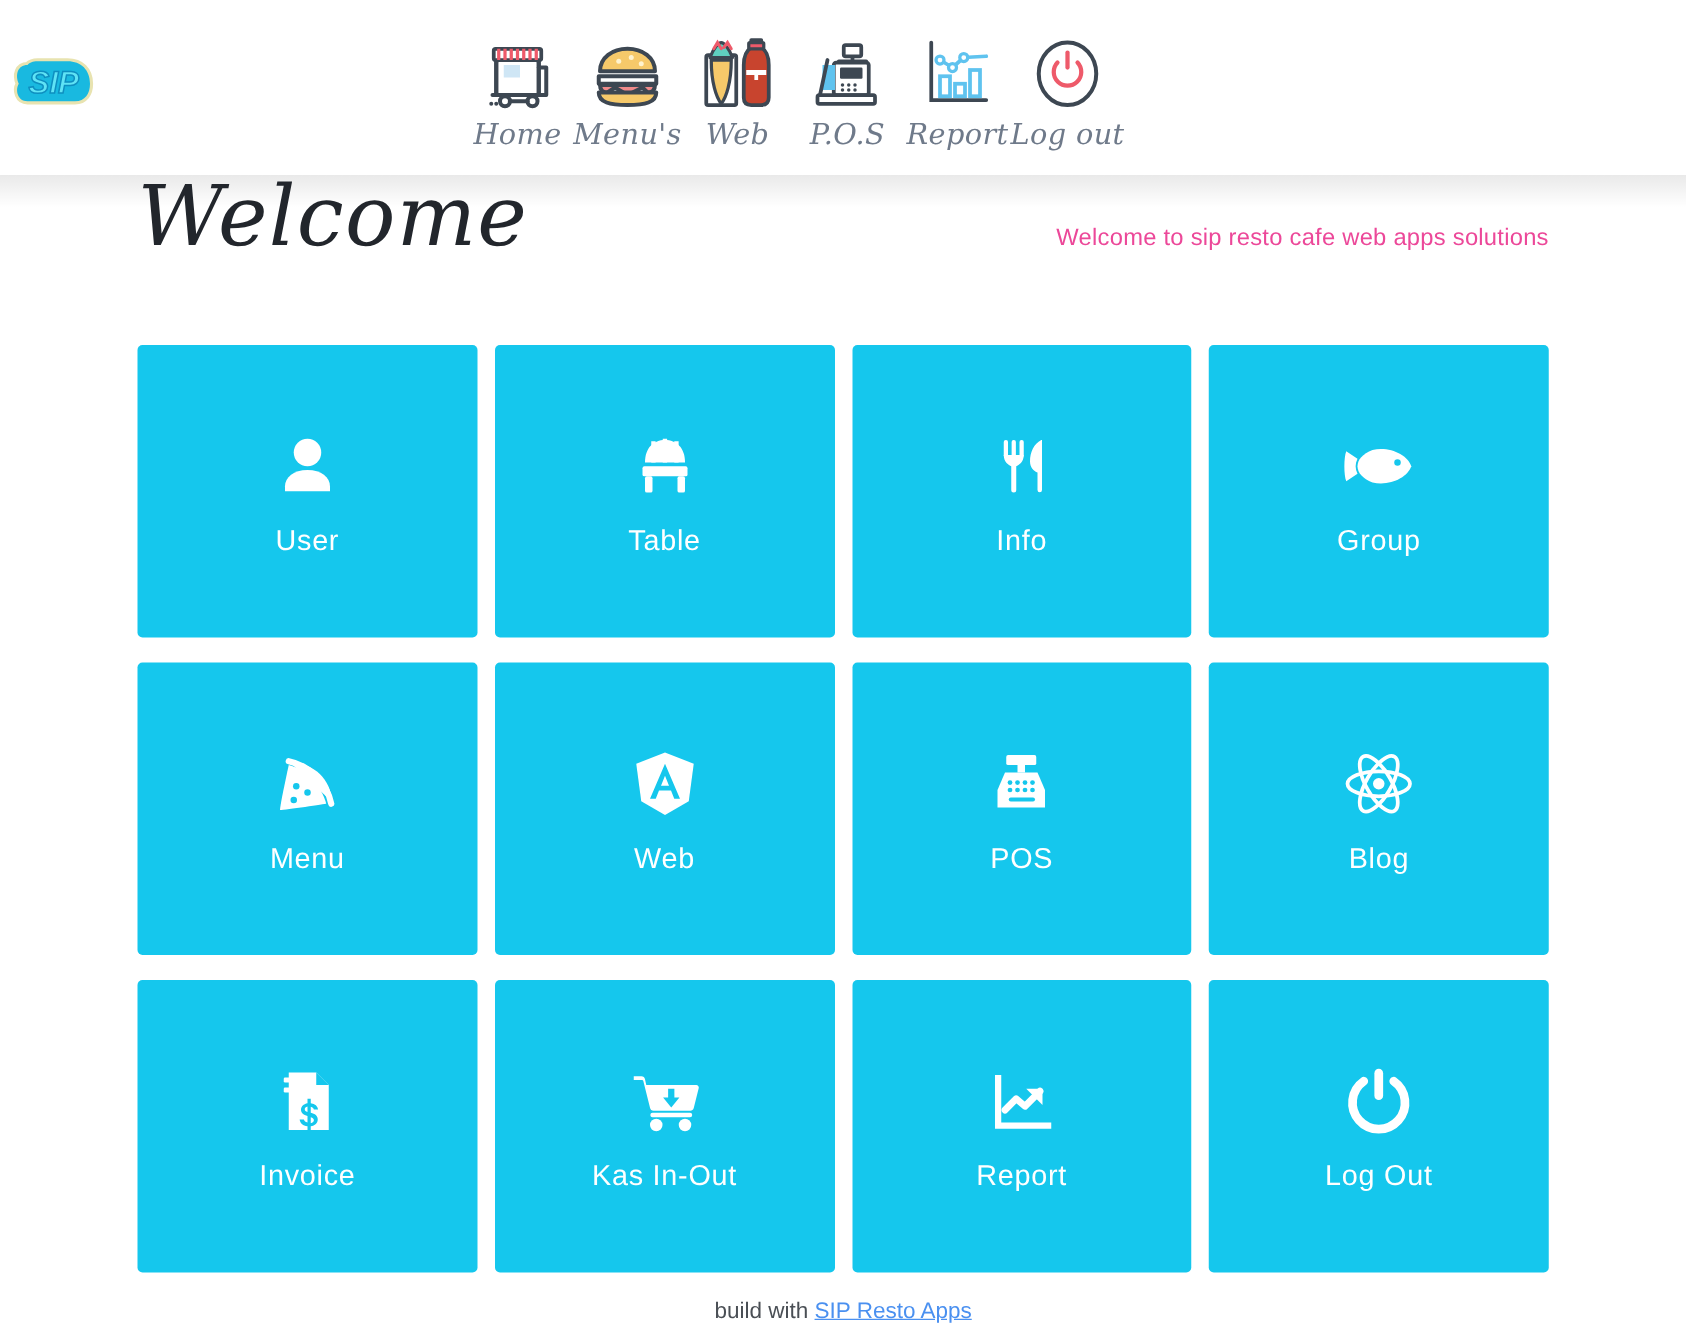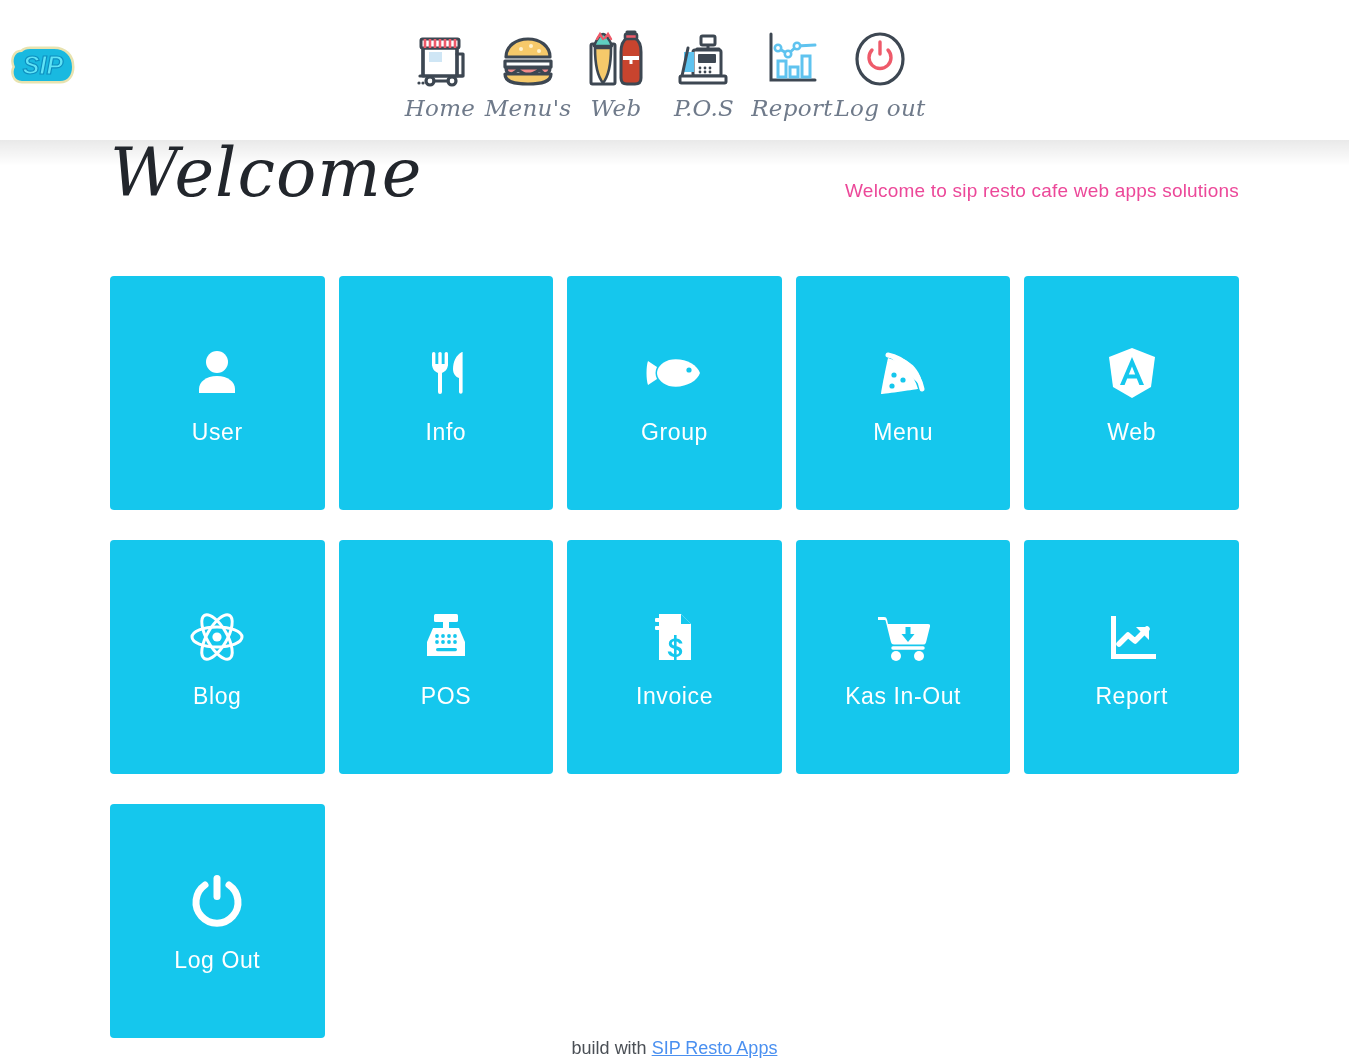"Home" .nav { left: 396px -> 370px }
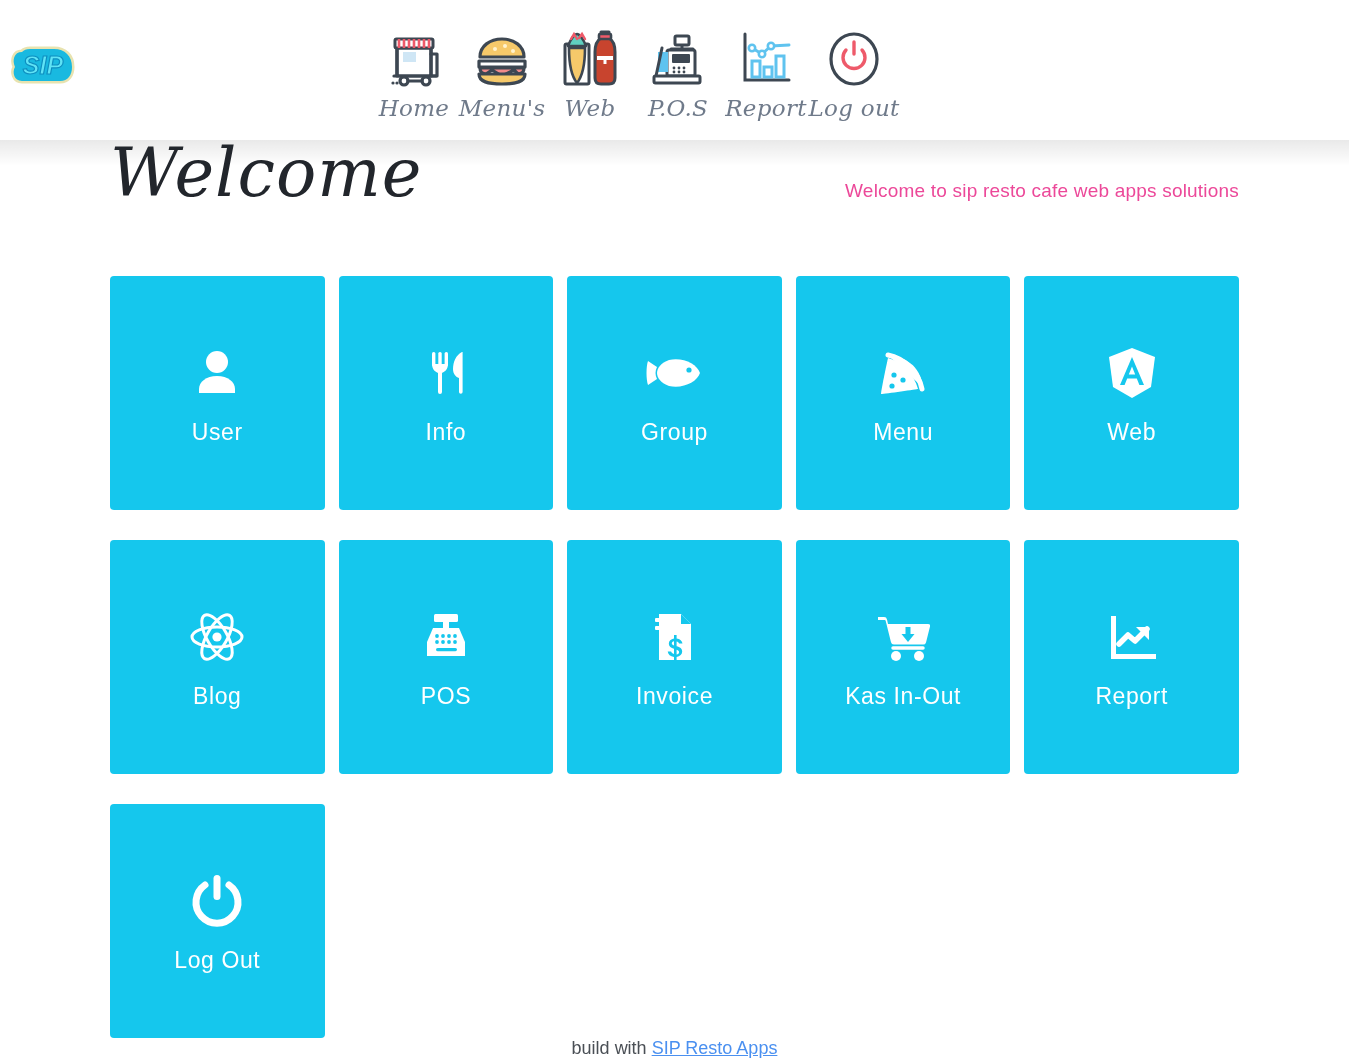"User" .grid { gap: 30px 14px -> 20px 14px; grid-template-columns: repeat(5, 1fr) -> repeat(4, 1fr) }
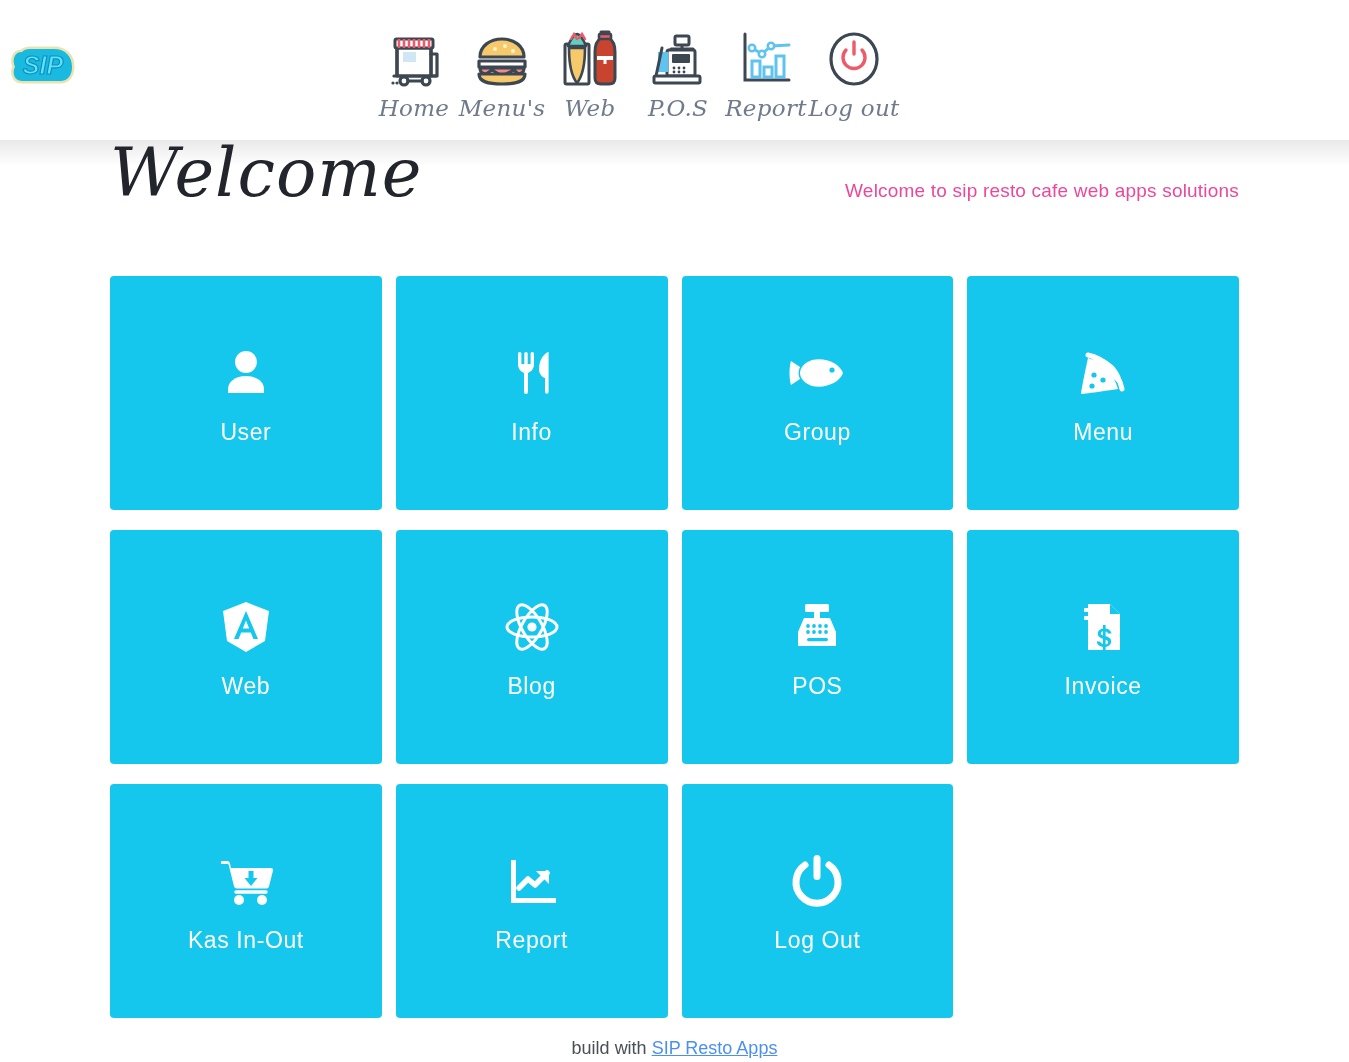"Table" a.tile { html: none -> <a> <span> <svg> <path></path> <rect></rect> <rect></rect> <rect></rect> <rect></rect> <rect></rect> <rect></rect> </svg> </span> <span>Table</span> </a> }
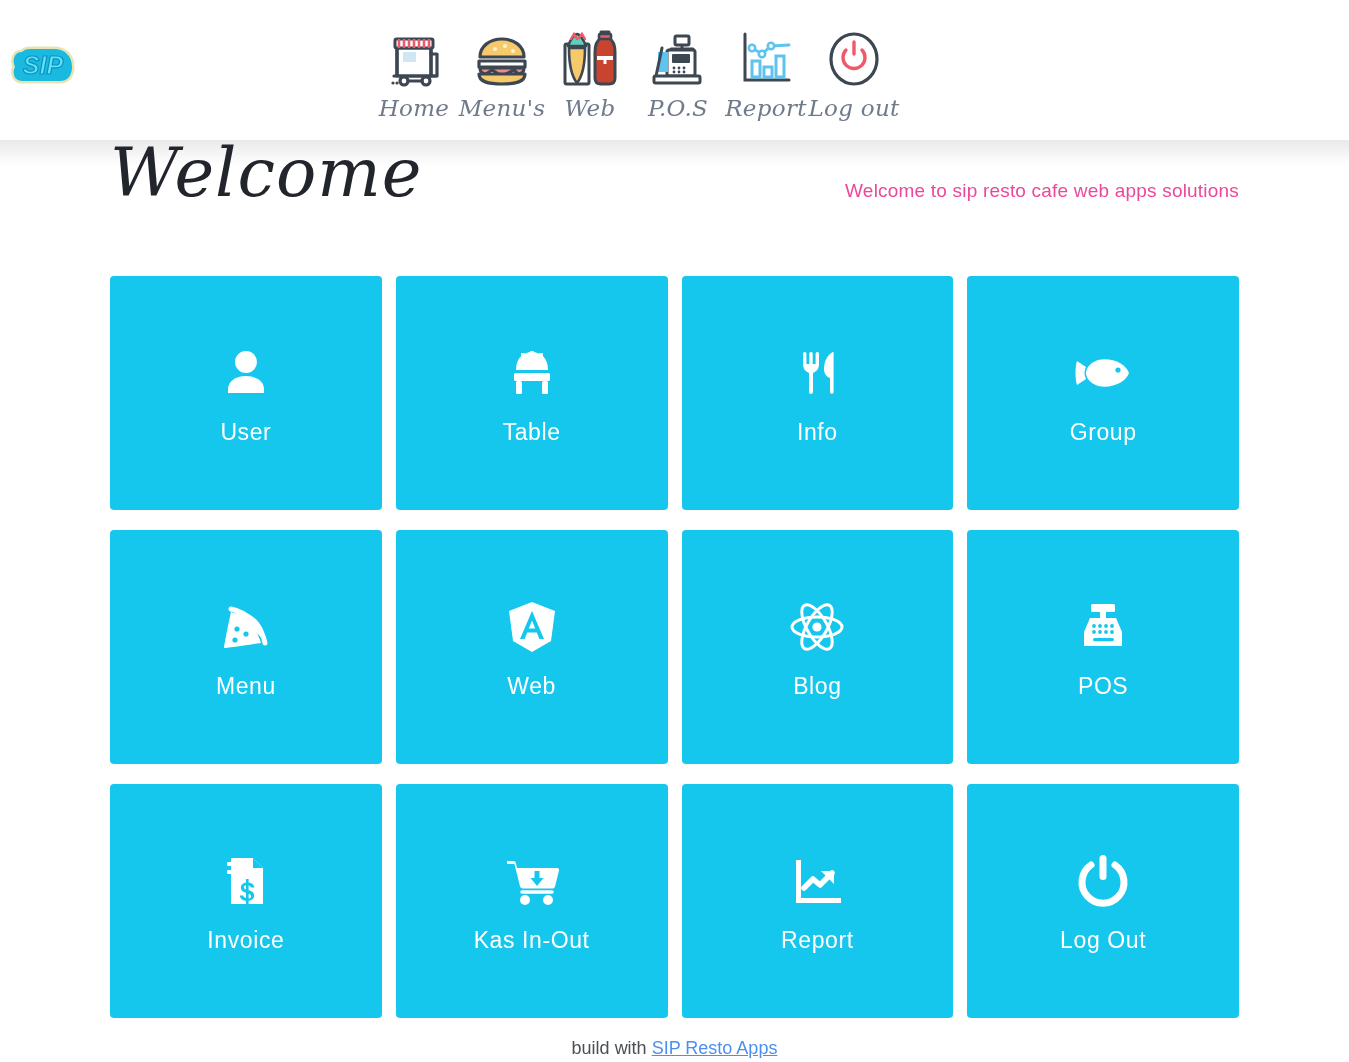"Blog" a.tile { order: before "POS" -> after "POS" }
